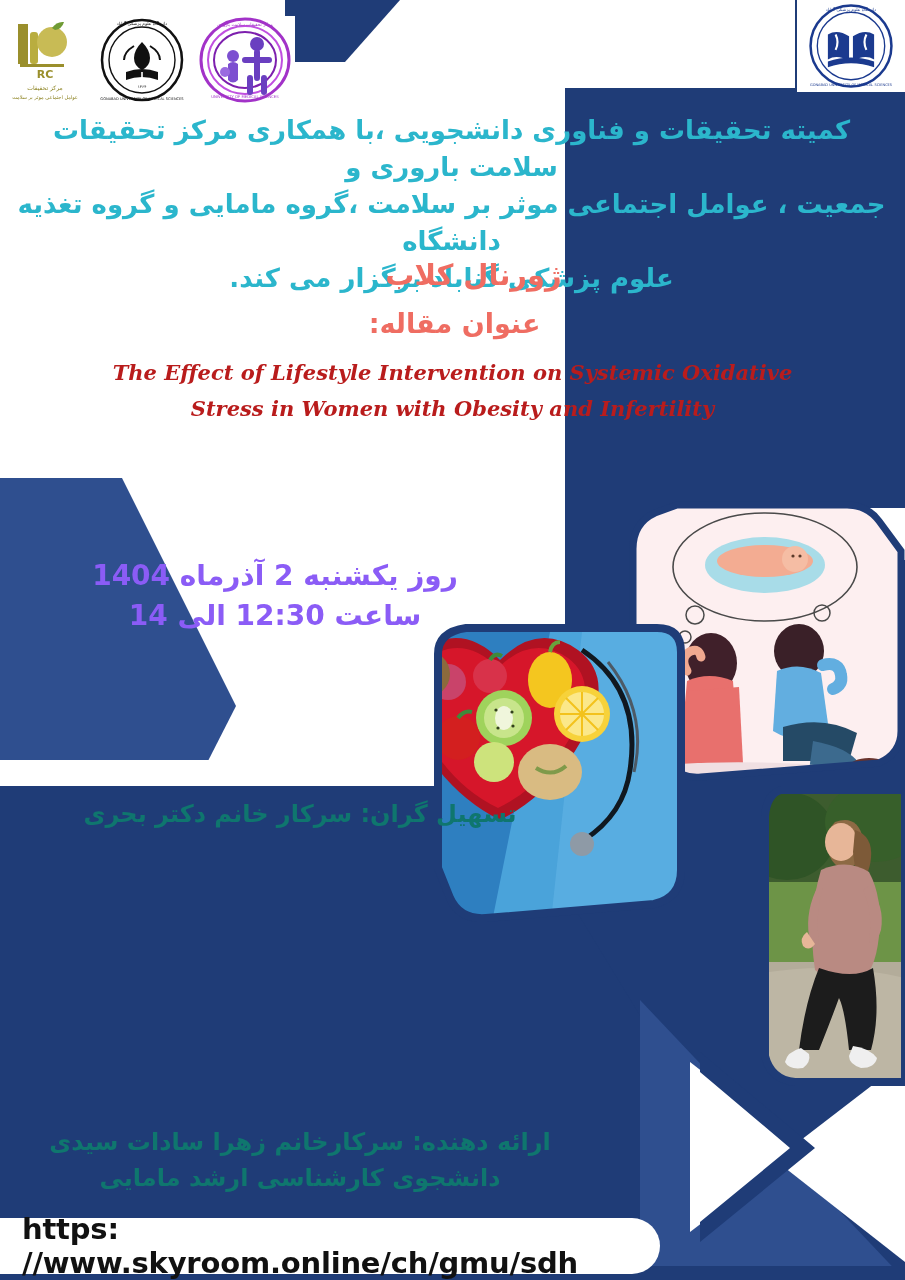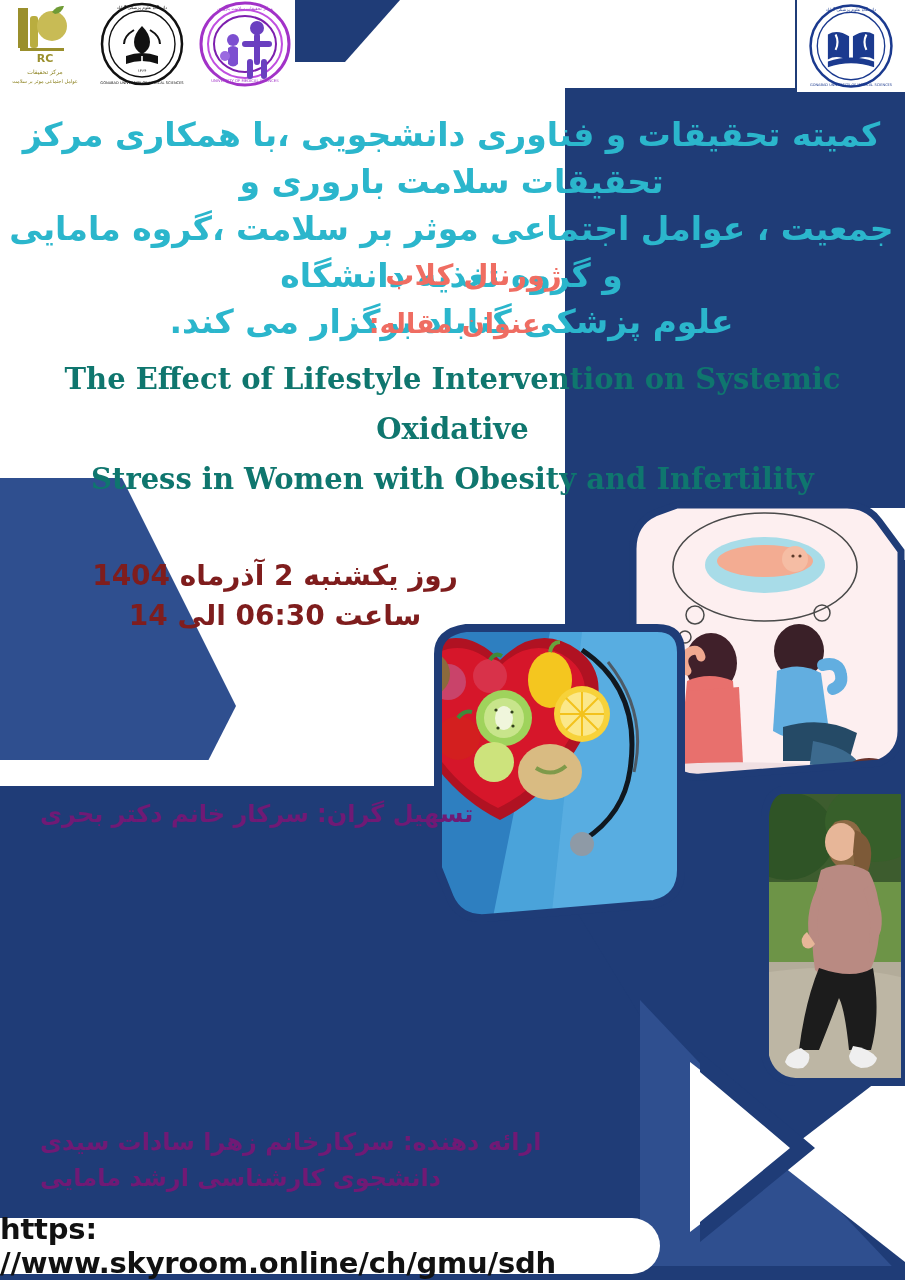"RC" .logo-row { top: 0 -> 16px }
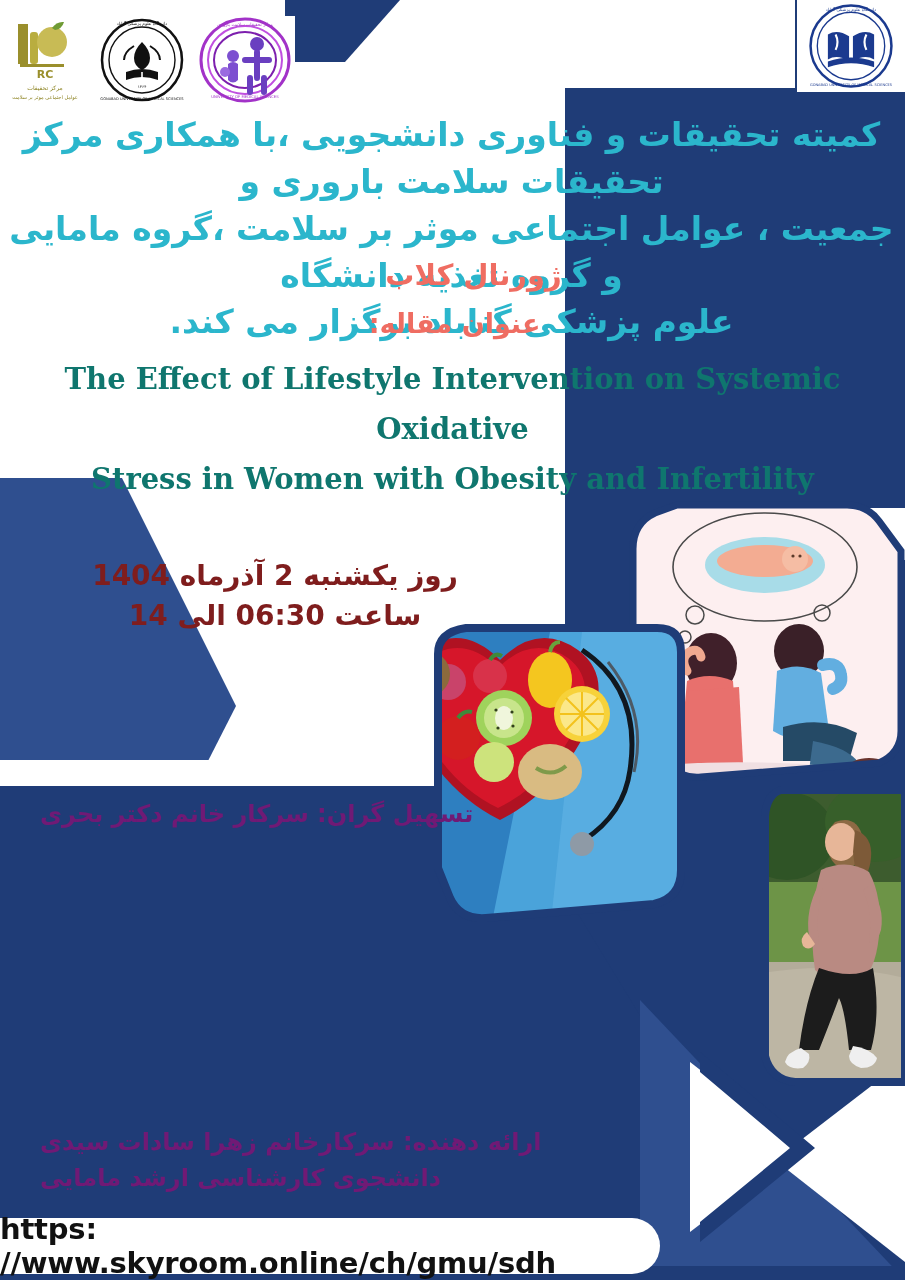"کمیته تحقیقات و فناوری دانشجویی" .host-text { font-size: 33px -> 26px }
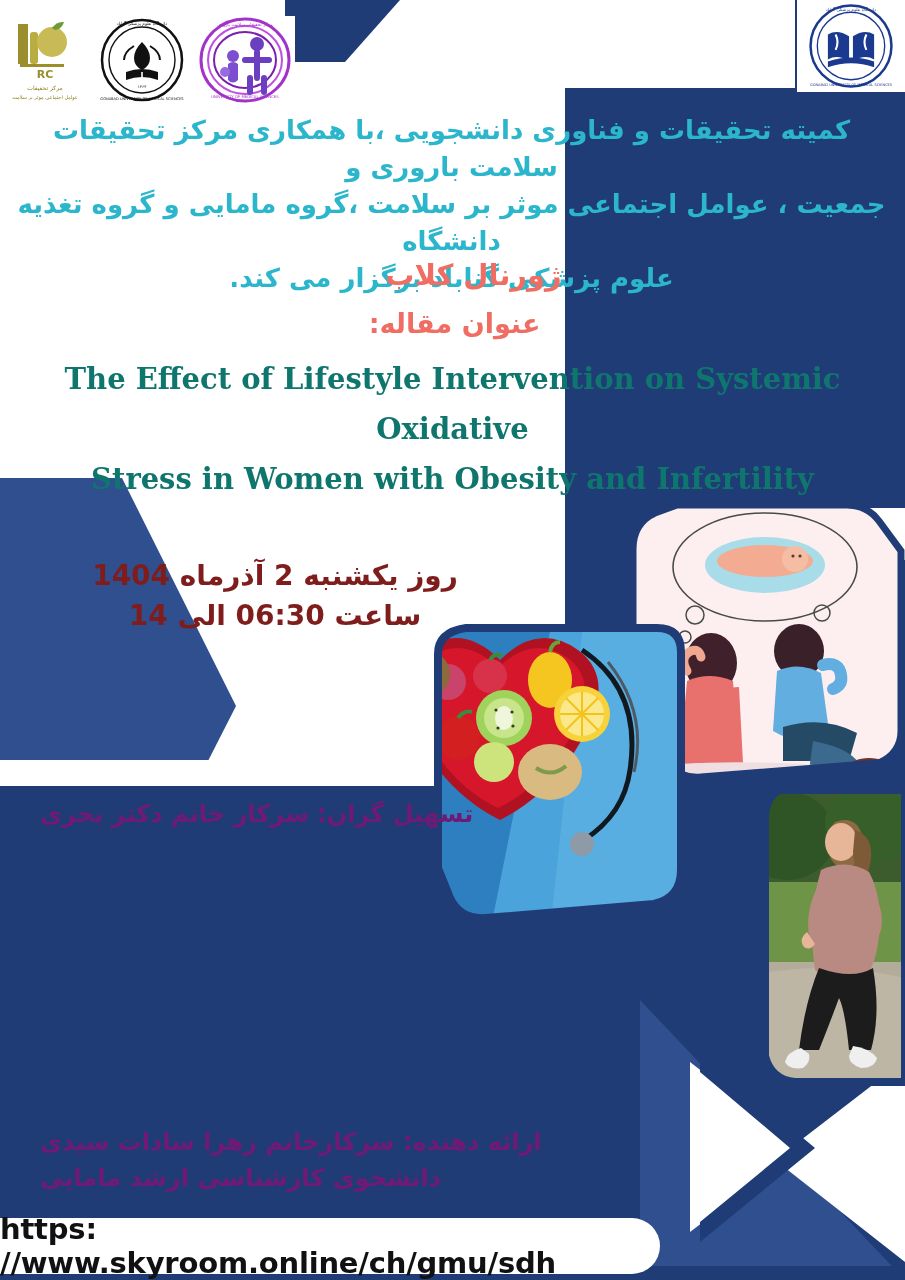"The Effect of Lifestyle Intervention" .paper-title { color: #0f766e -> #b91c1c; font-size: 29px -> 21px; font-style: none -> italic }
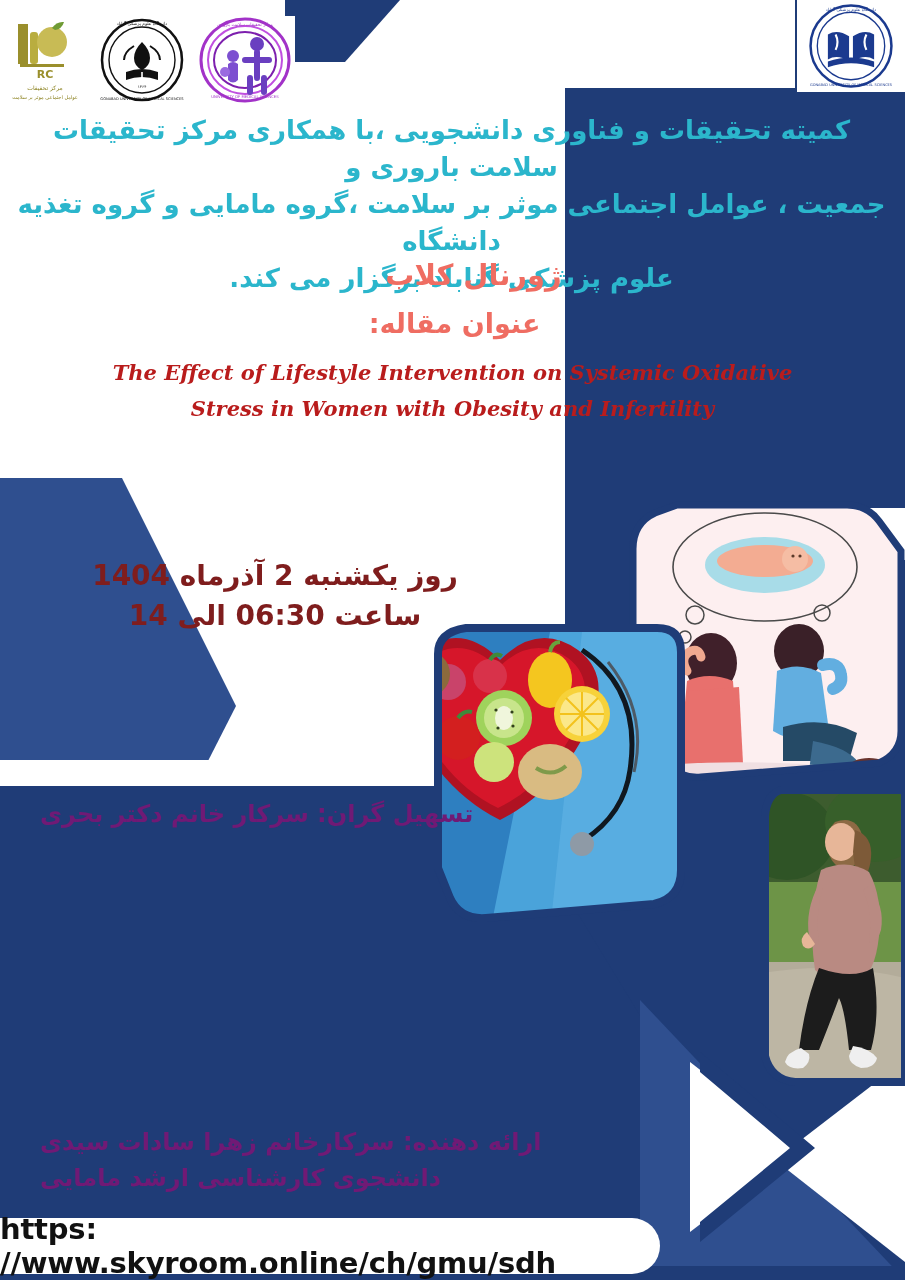"روز یکشنبه 2 آذرماه 1404" .datetime { color: #7f1d1d -> #8b5cf6 }
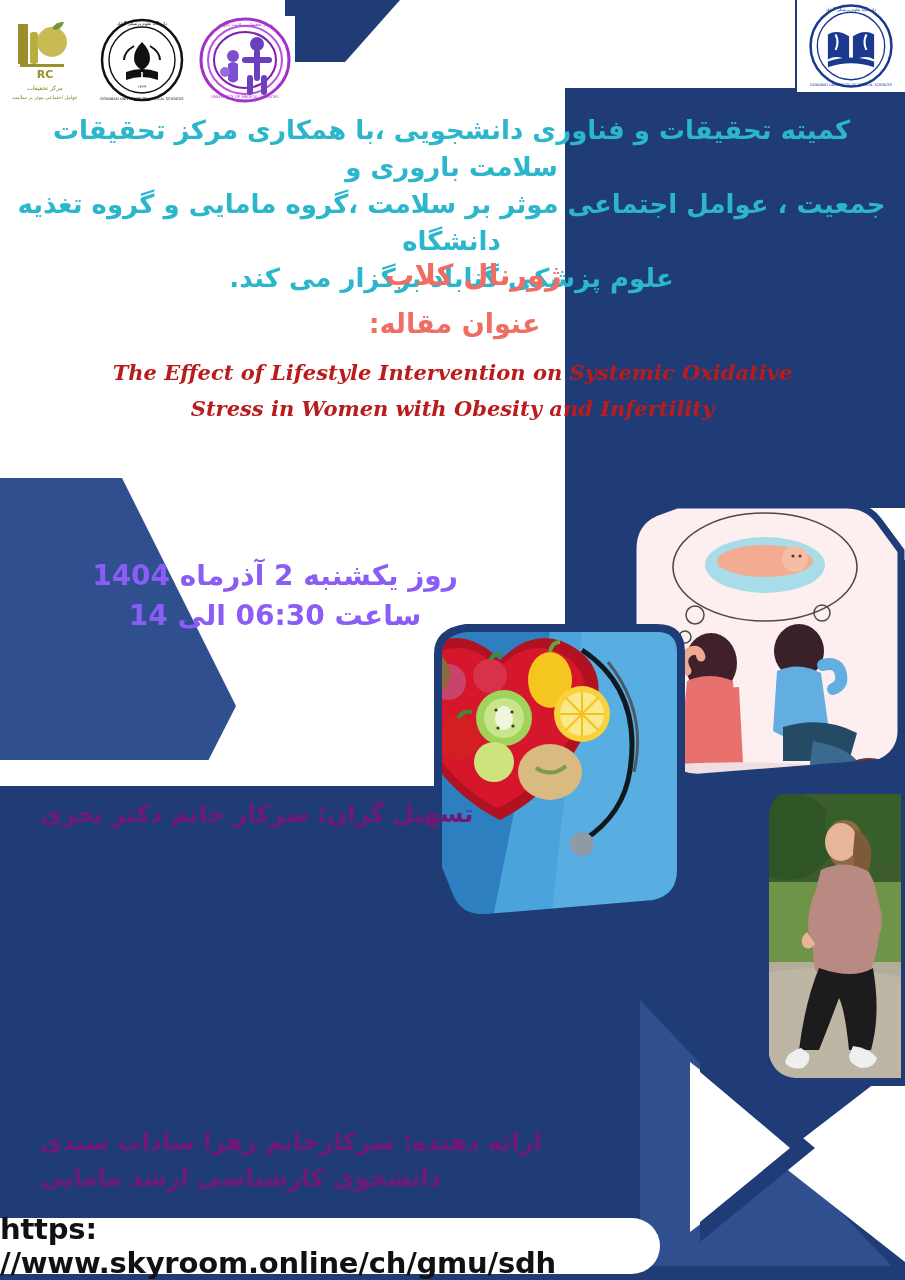"ساعت 06:30 الی 14" div { text: 06:30 -> 12:30 }
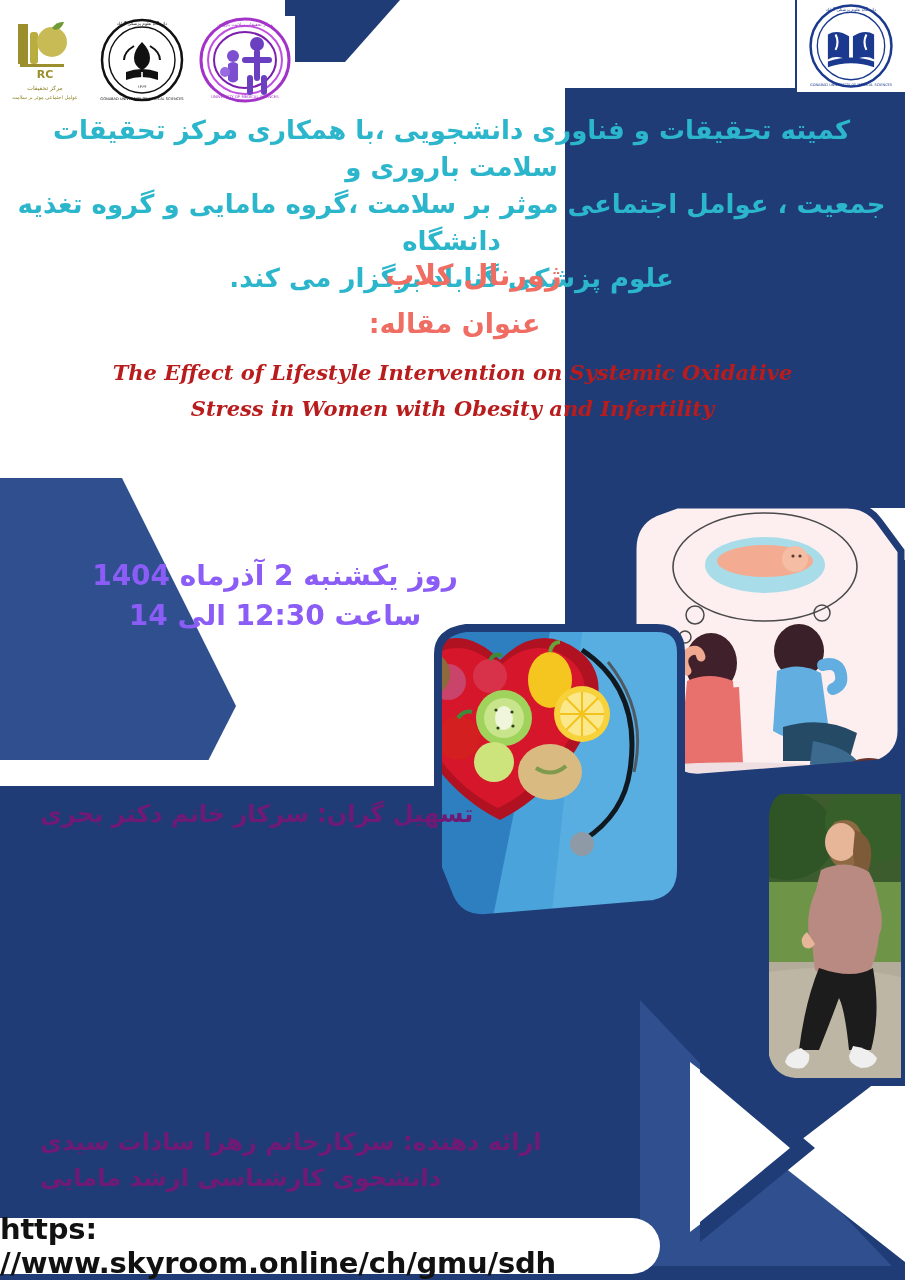"تسهیل گران: سرکار خانم دکتر" .people { color: #701a75 -> #0f766e; text-align: left -> center }
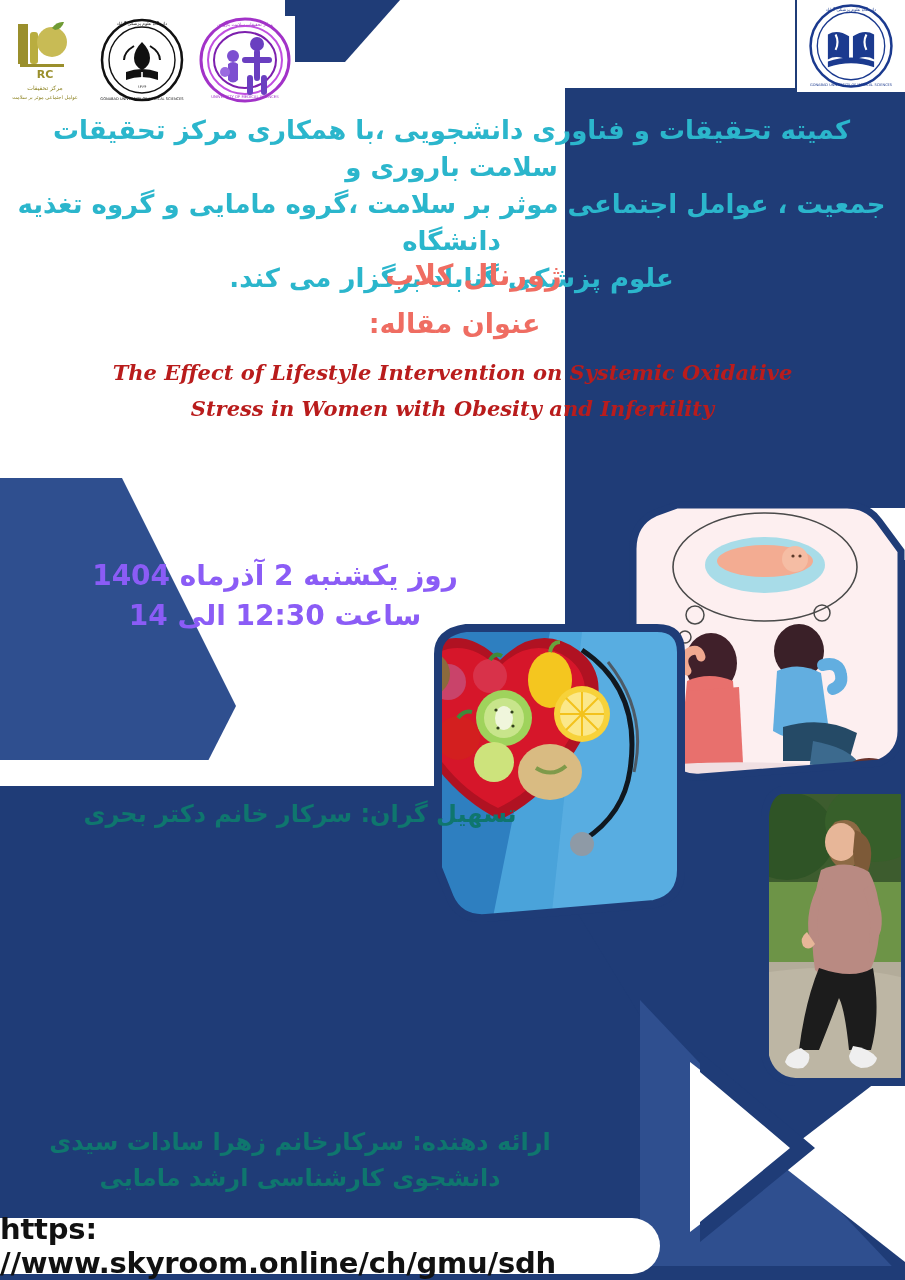"https: //www.skyroom.online/ch/gmu/sdh" .url-banner span { padding-left: none -> 22px }
